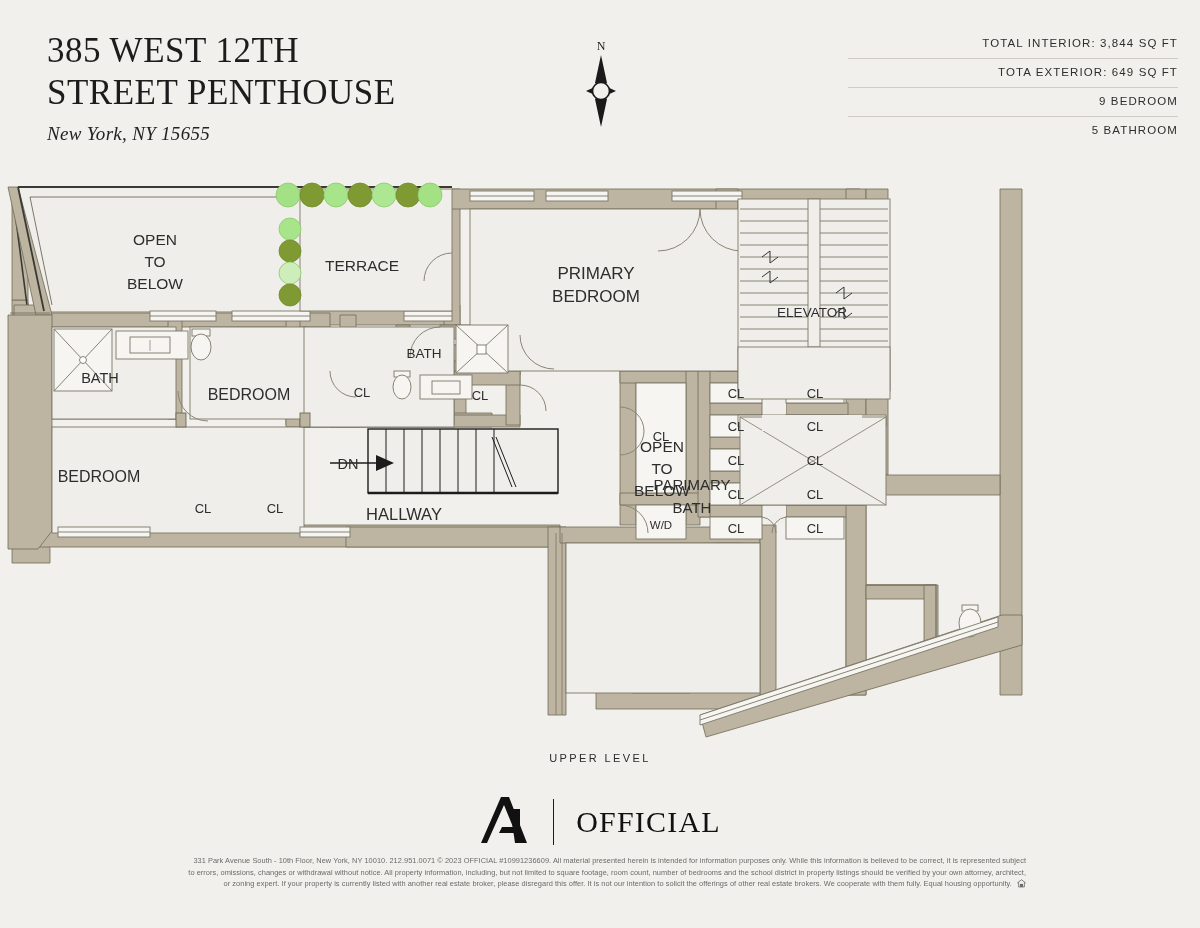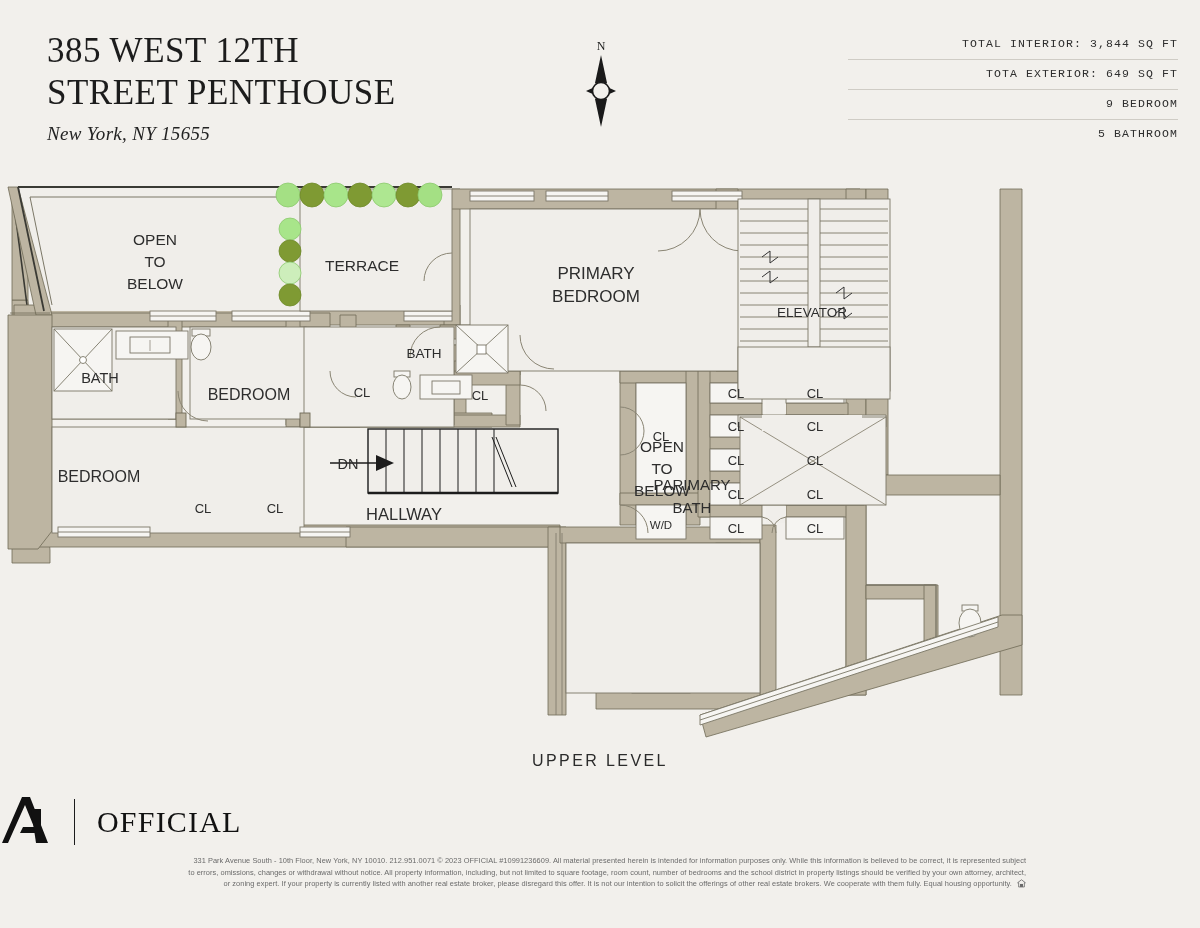"TOTAL INTERIOR: 3,844 SQ FT" .spec-row { font-family: Liberation Mono, monospace -> none }
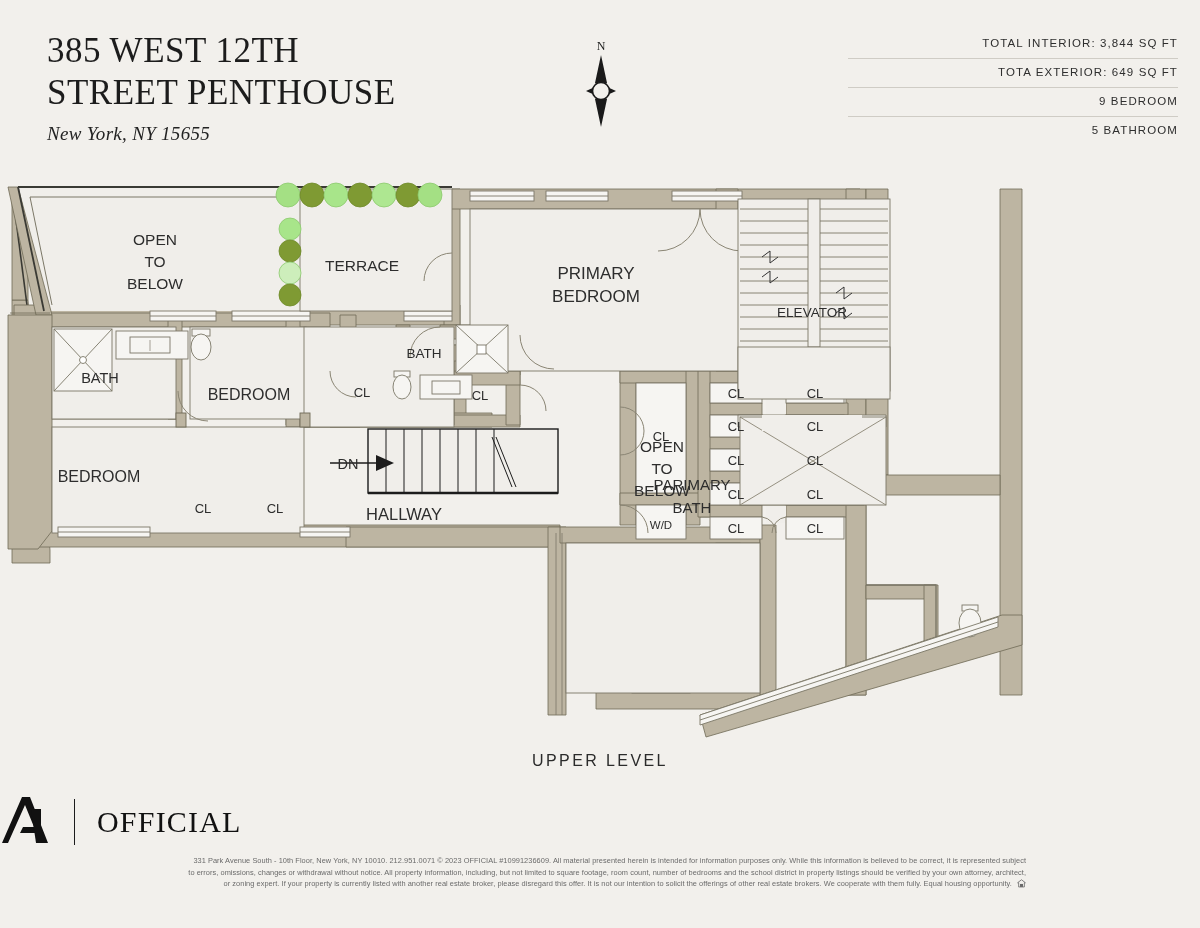"UPPER LEVEL" .level-label { font-size: 16px -> 11px }
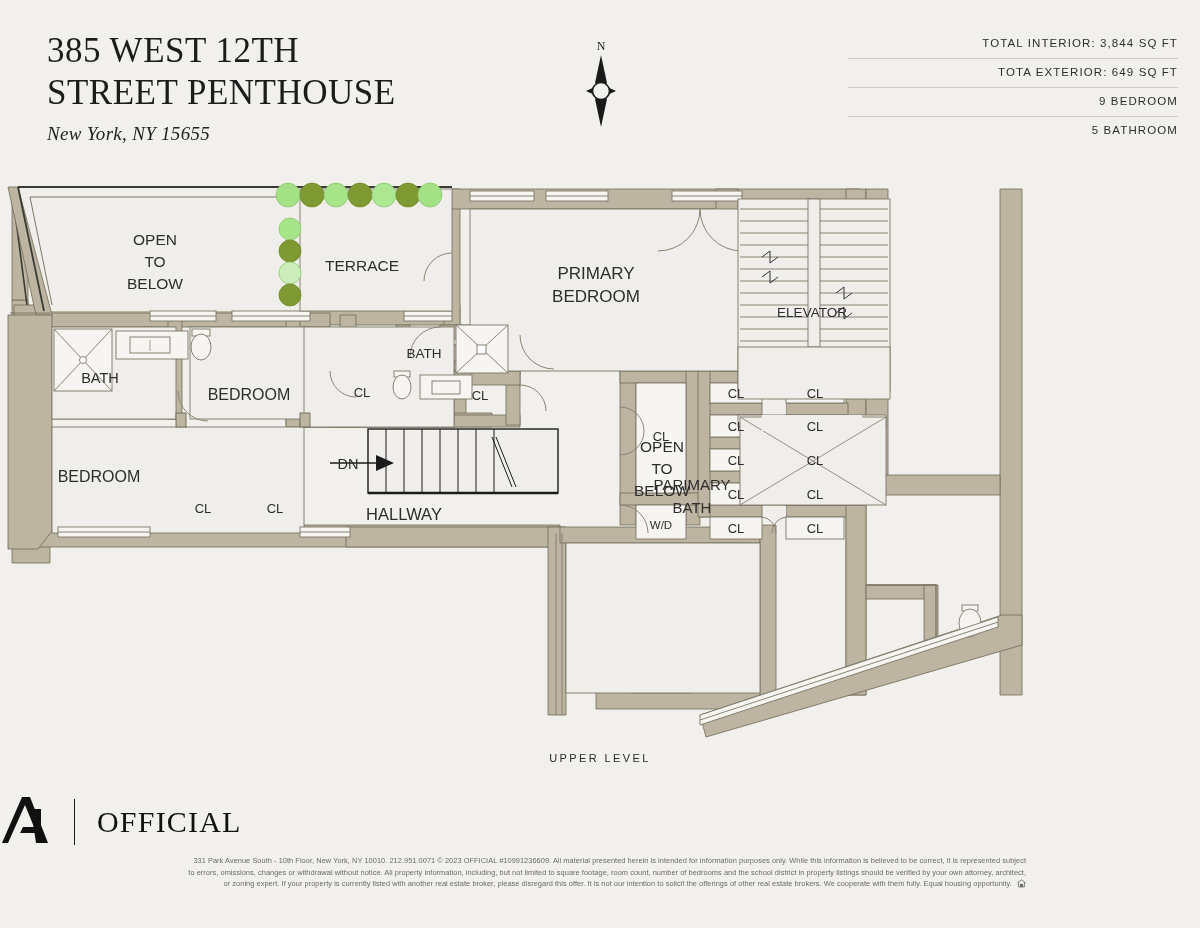"OFFICIAL" .brand { justify-content: none -> center }
